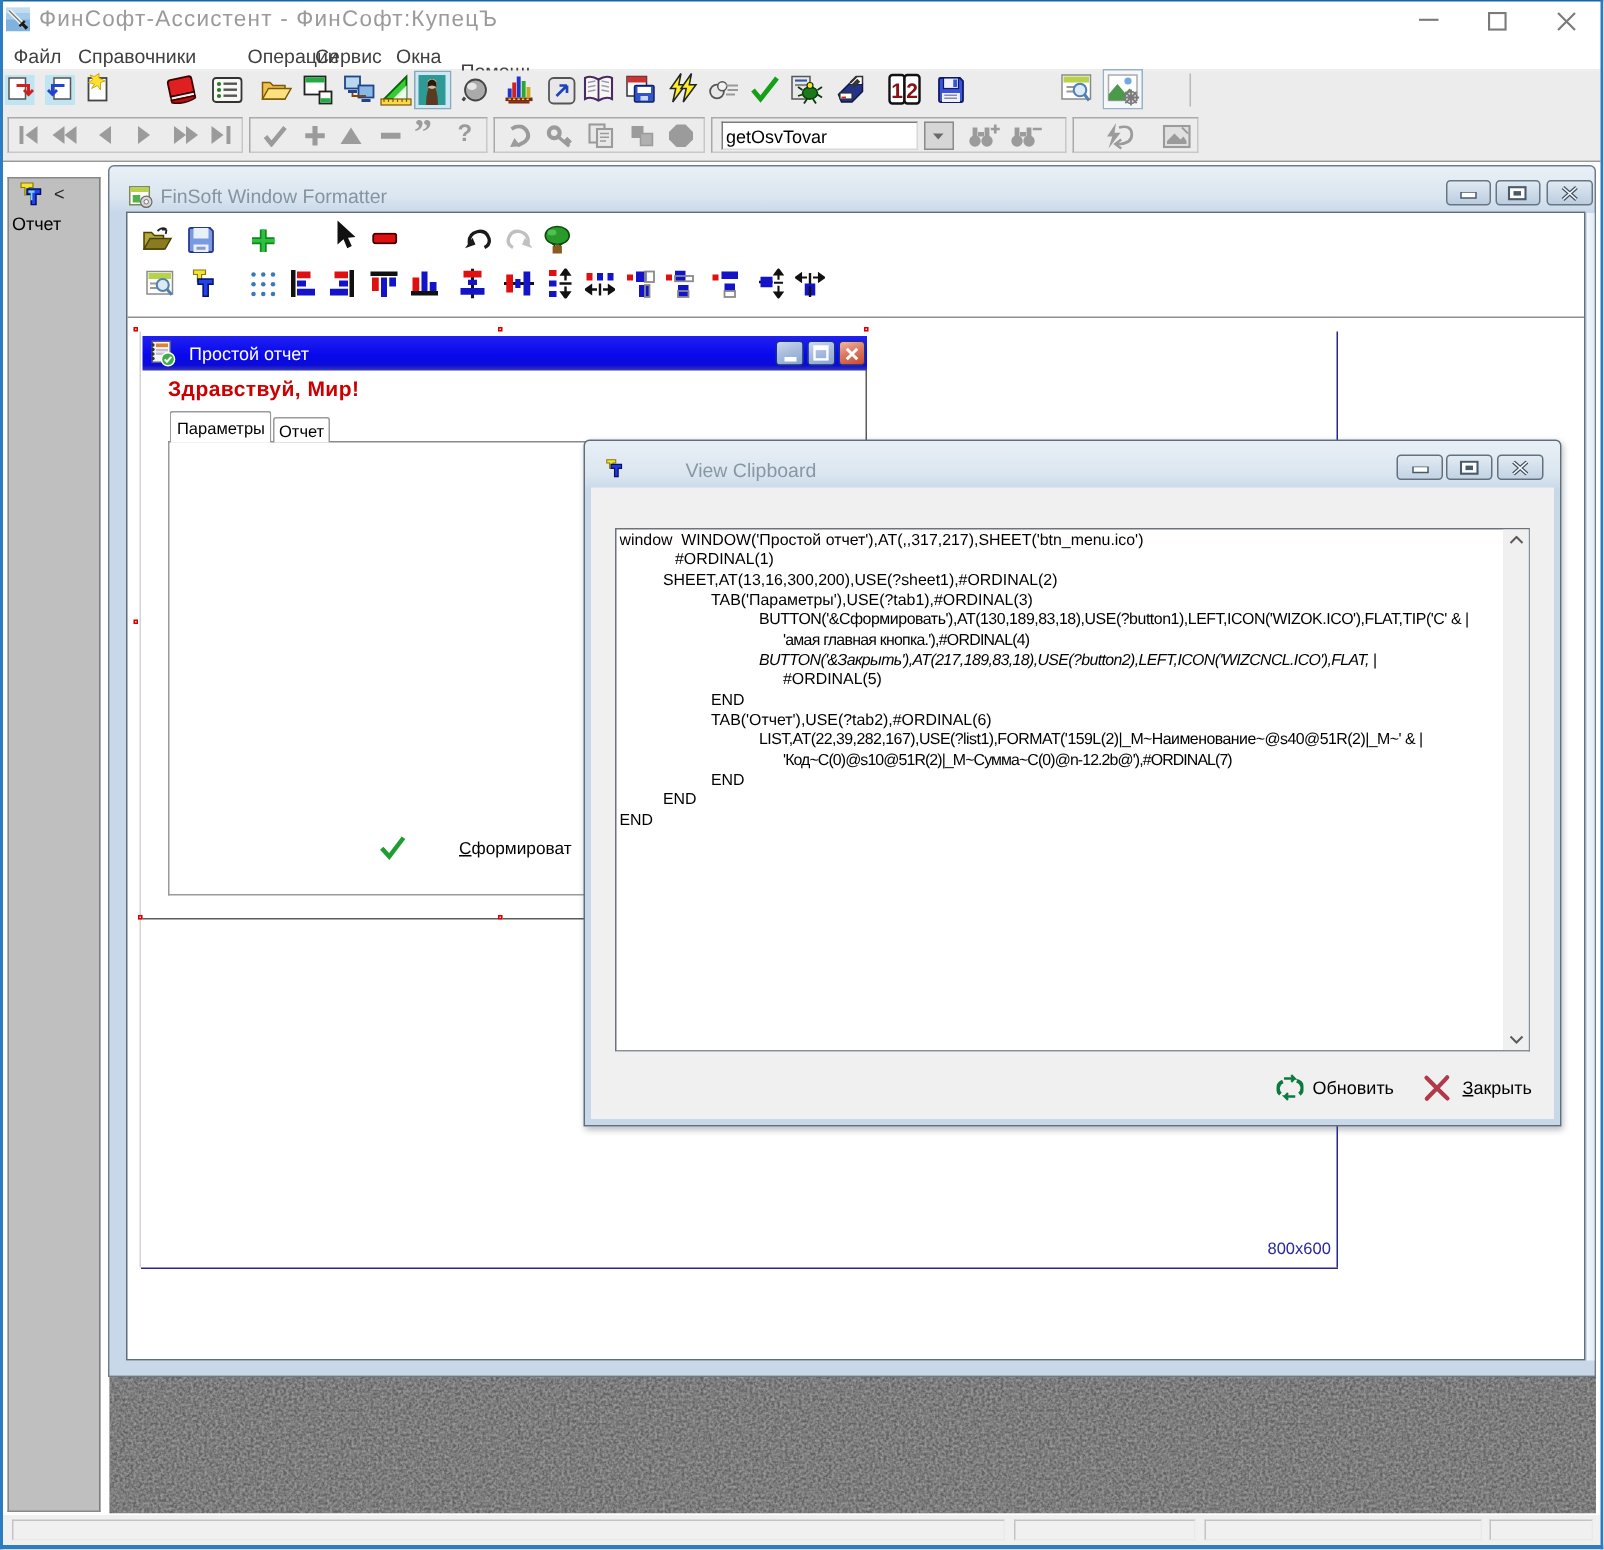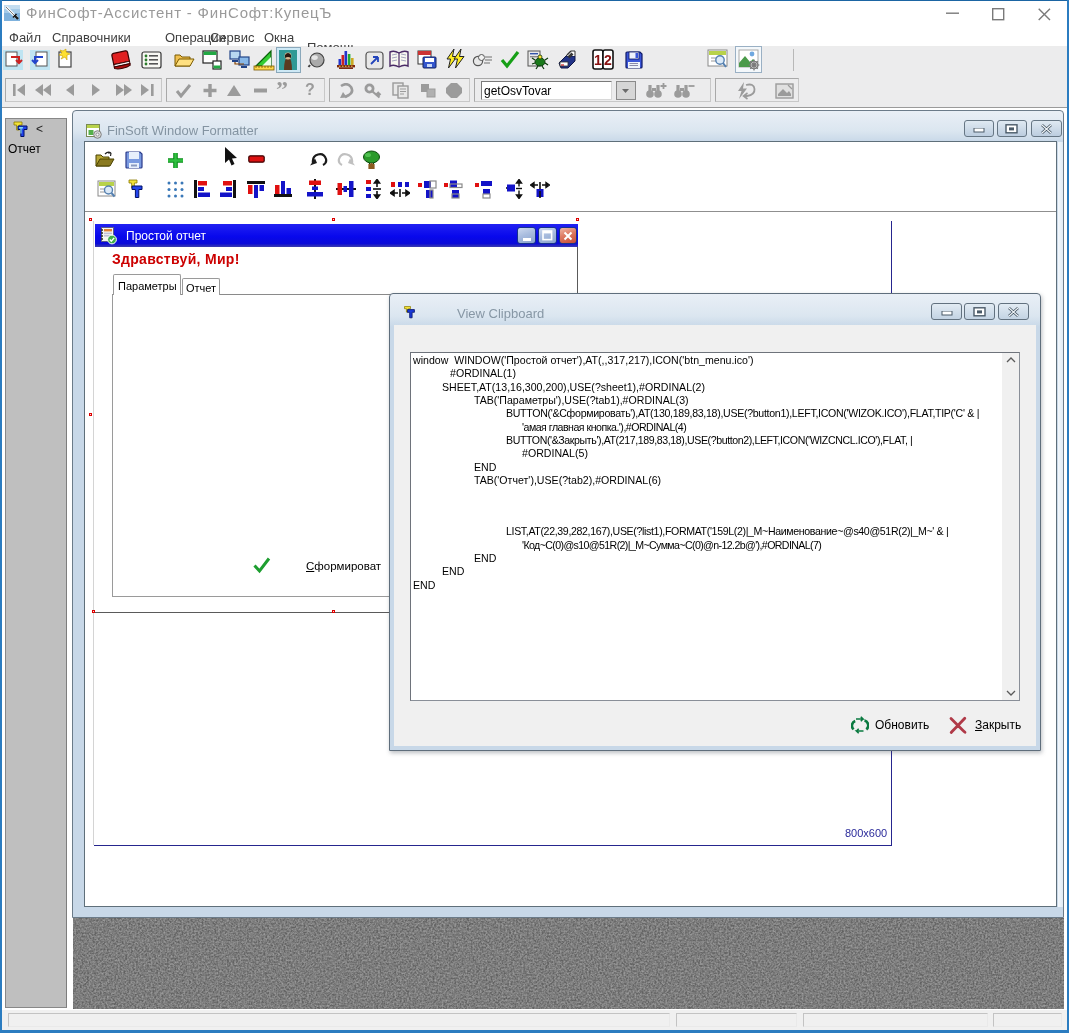"window WINDOW('Простой" div { text: ,ICON -> ,SHEET }
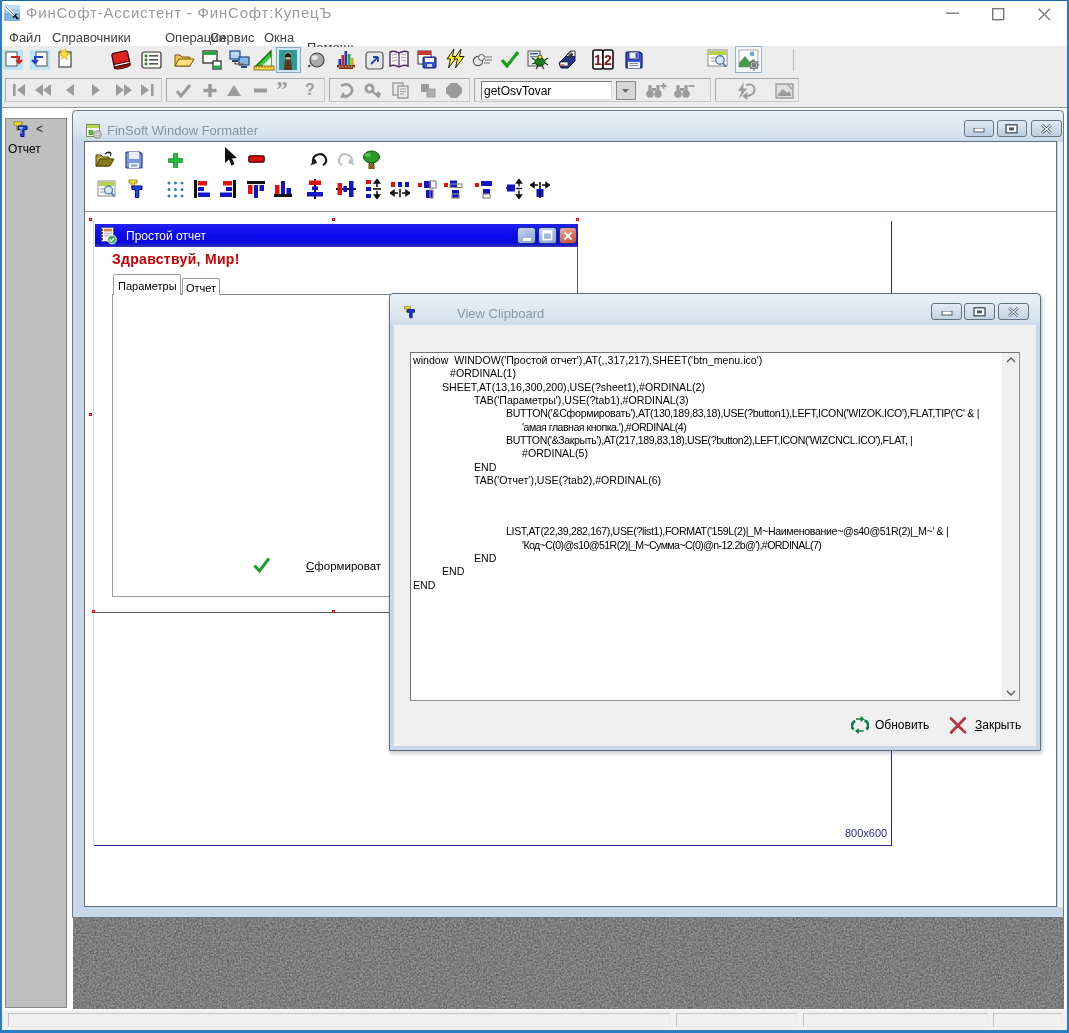"BUTTON('&Закрыть'),AT(217,189,83,18),USE" div { font-style: none -> italic }
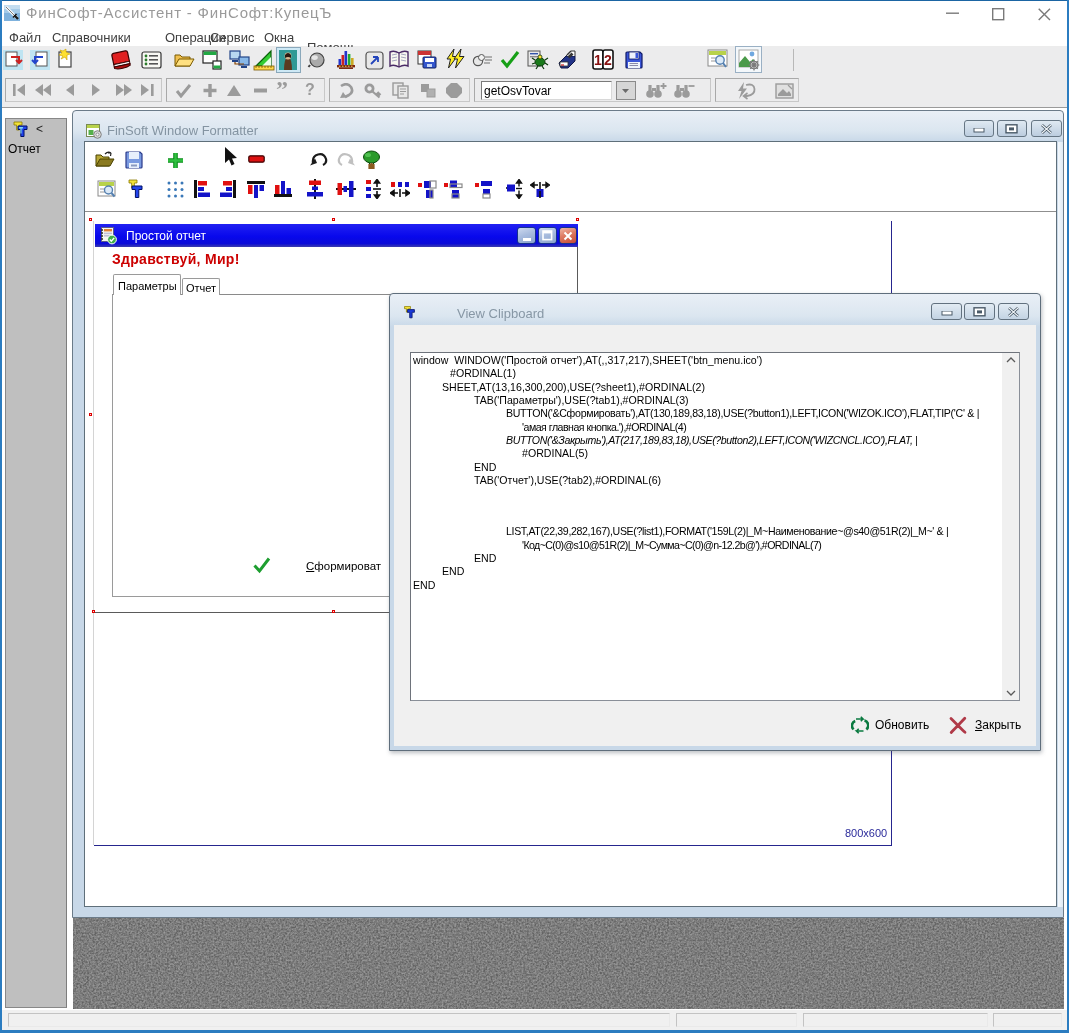"LIST,AT(22,39,282,167),USE(?list1),FORMA" div { margin-top: 38px -> none }
